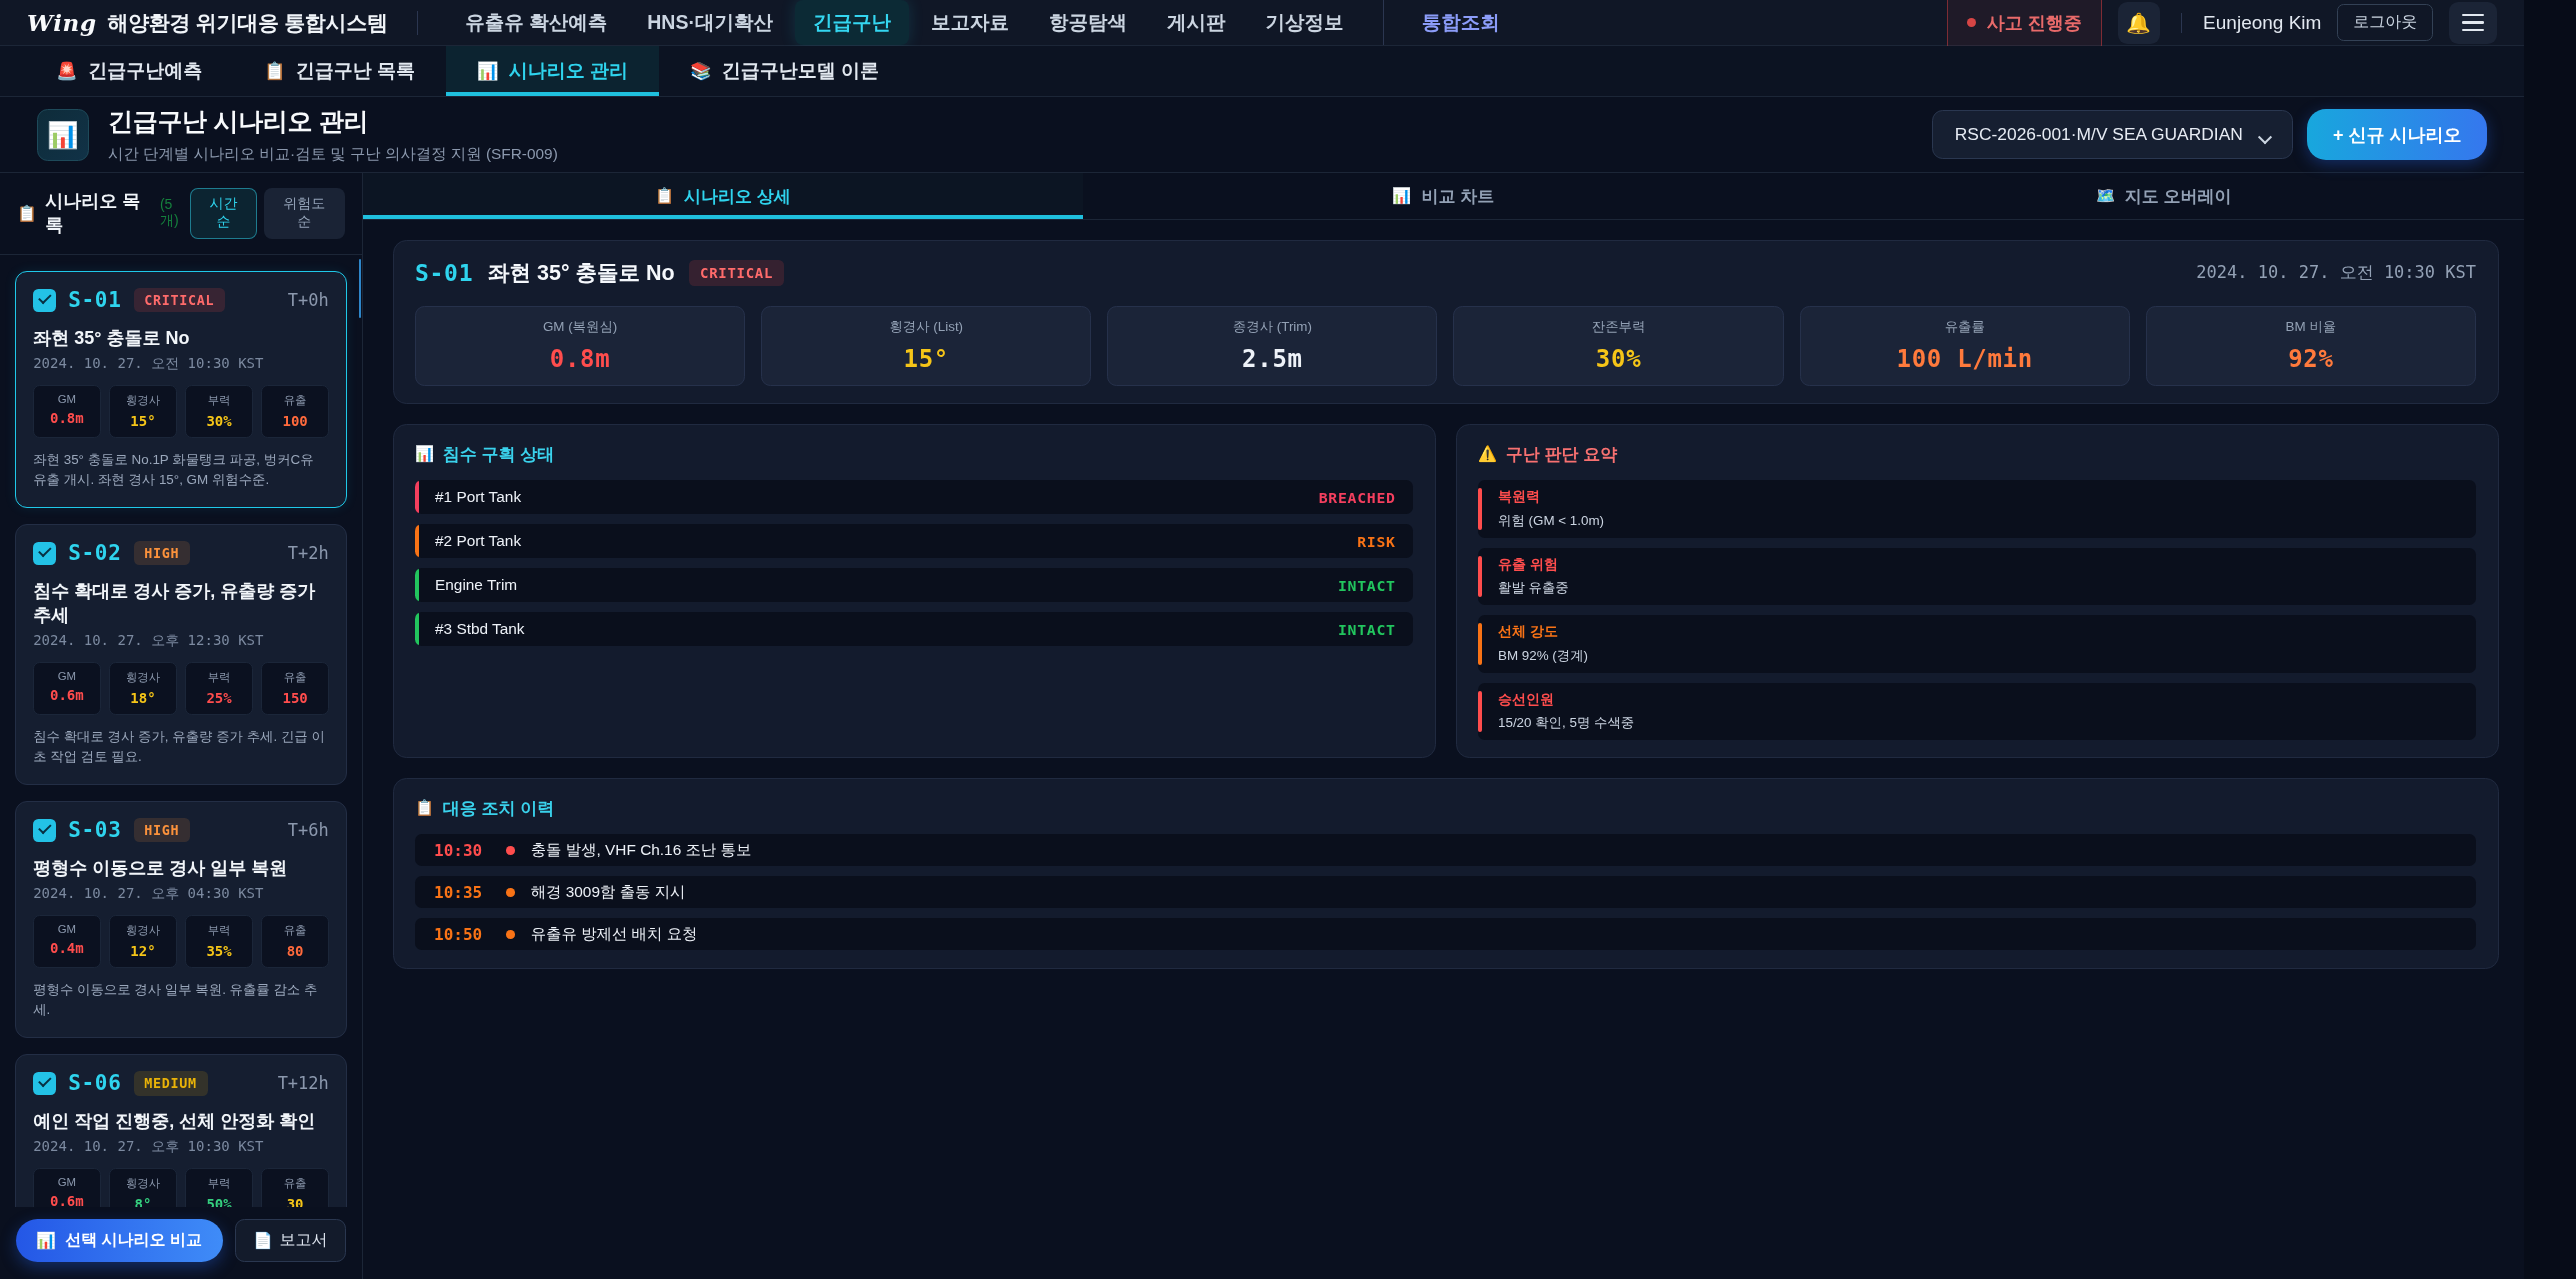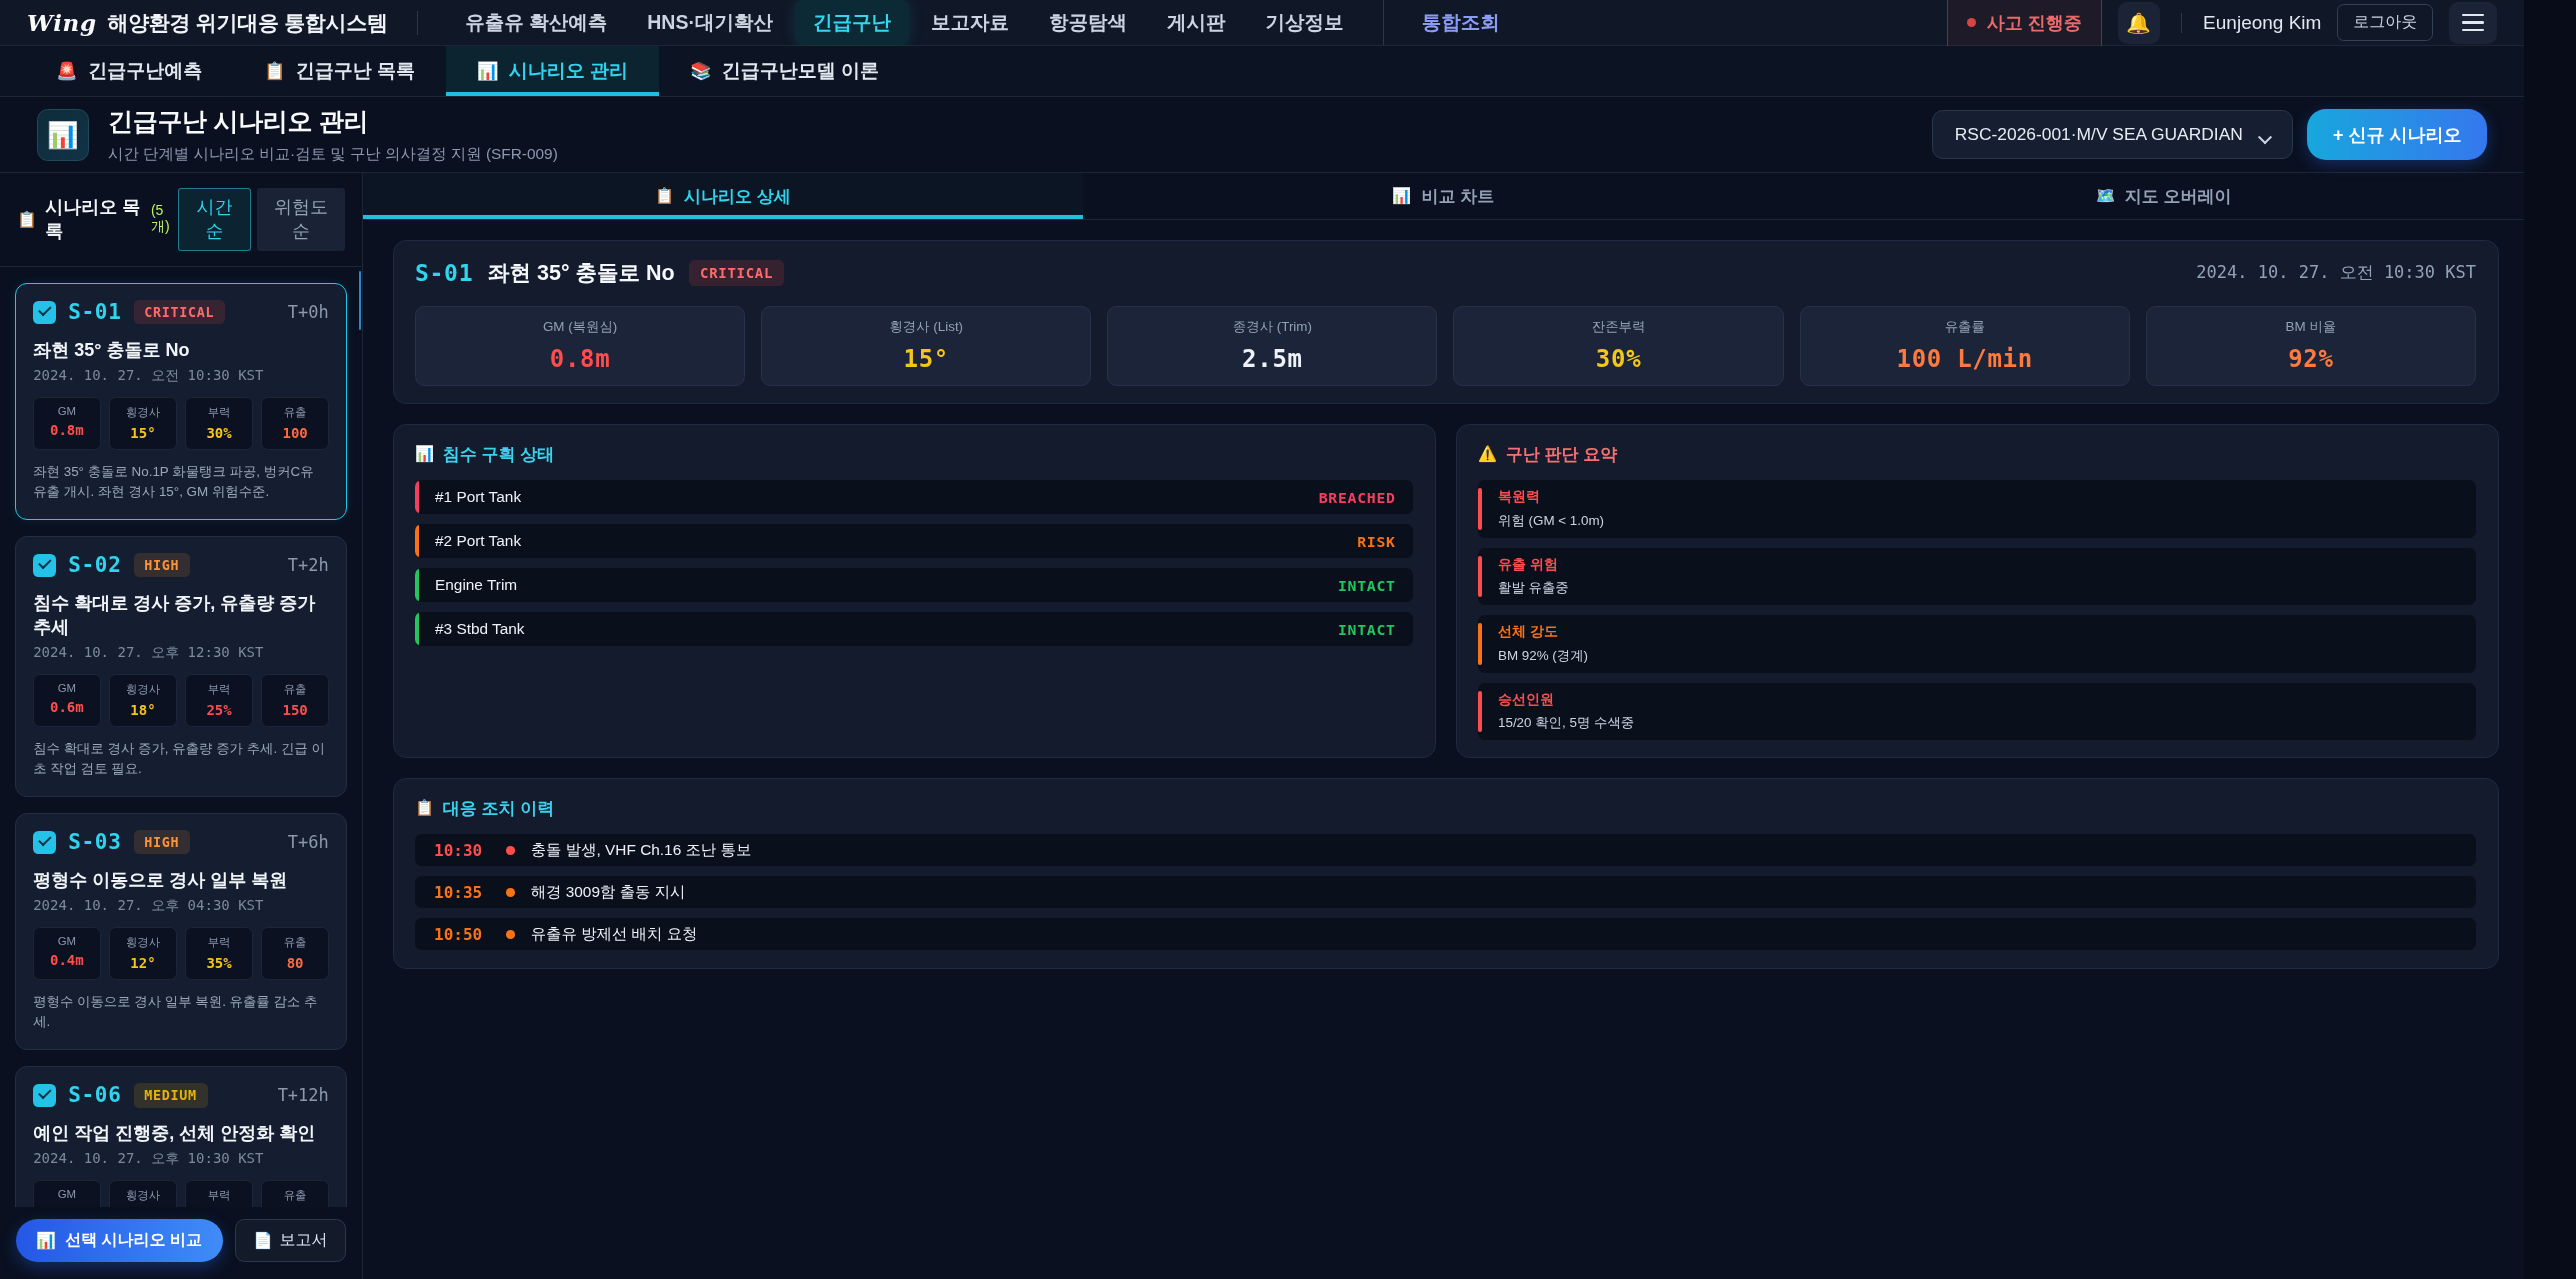"(5개)" .sb-count { color: #bef264 -> #15803d }
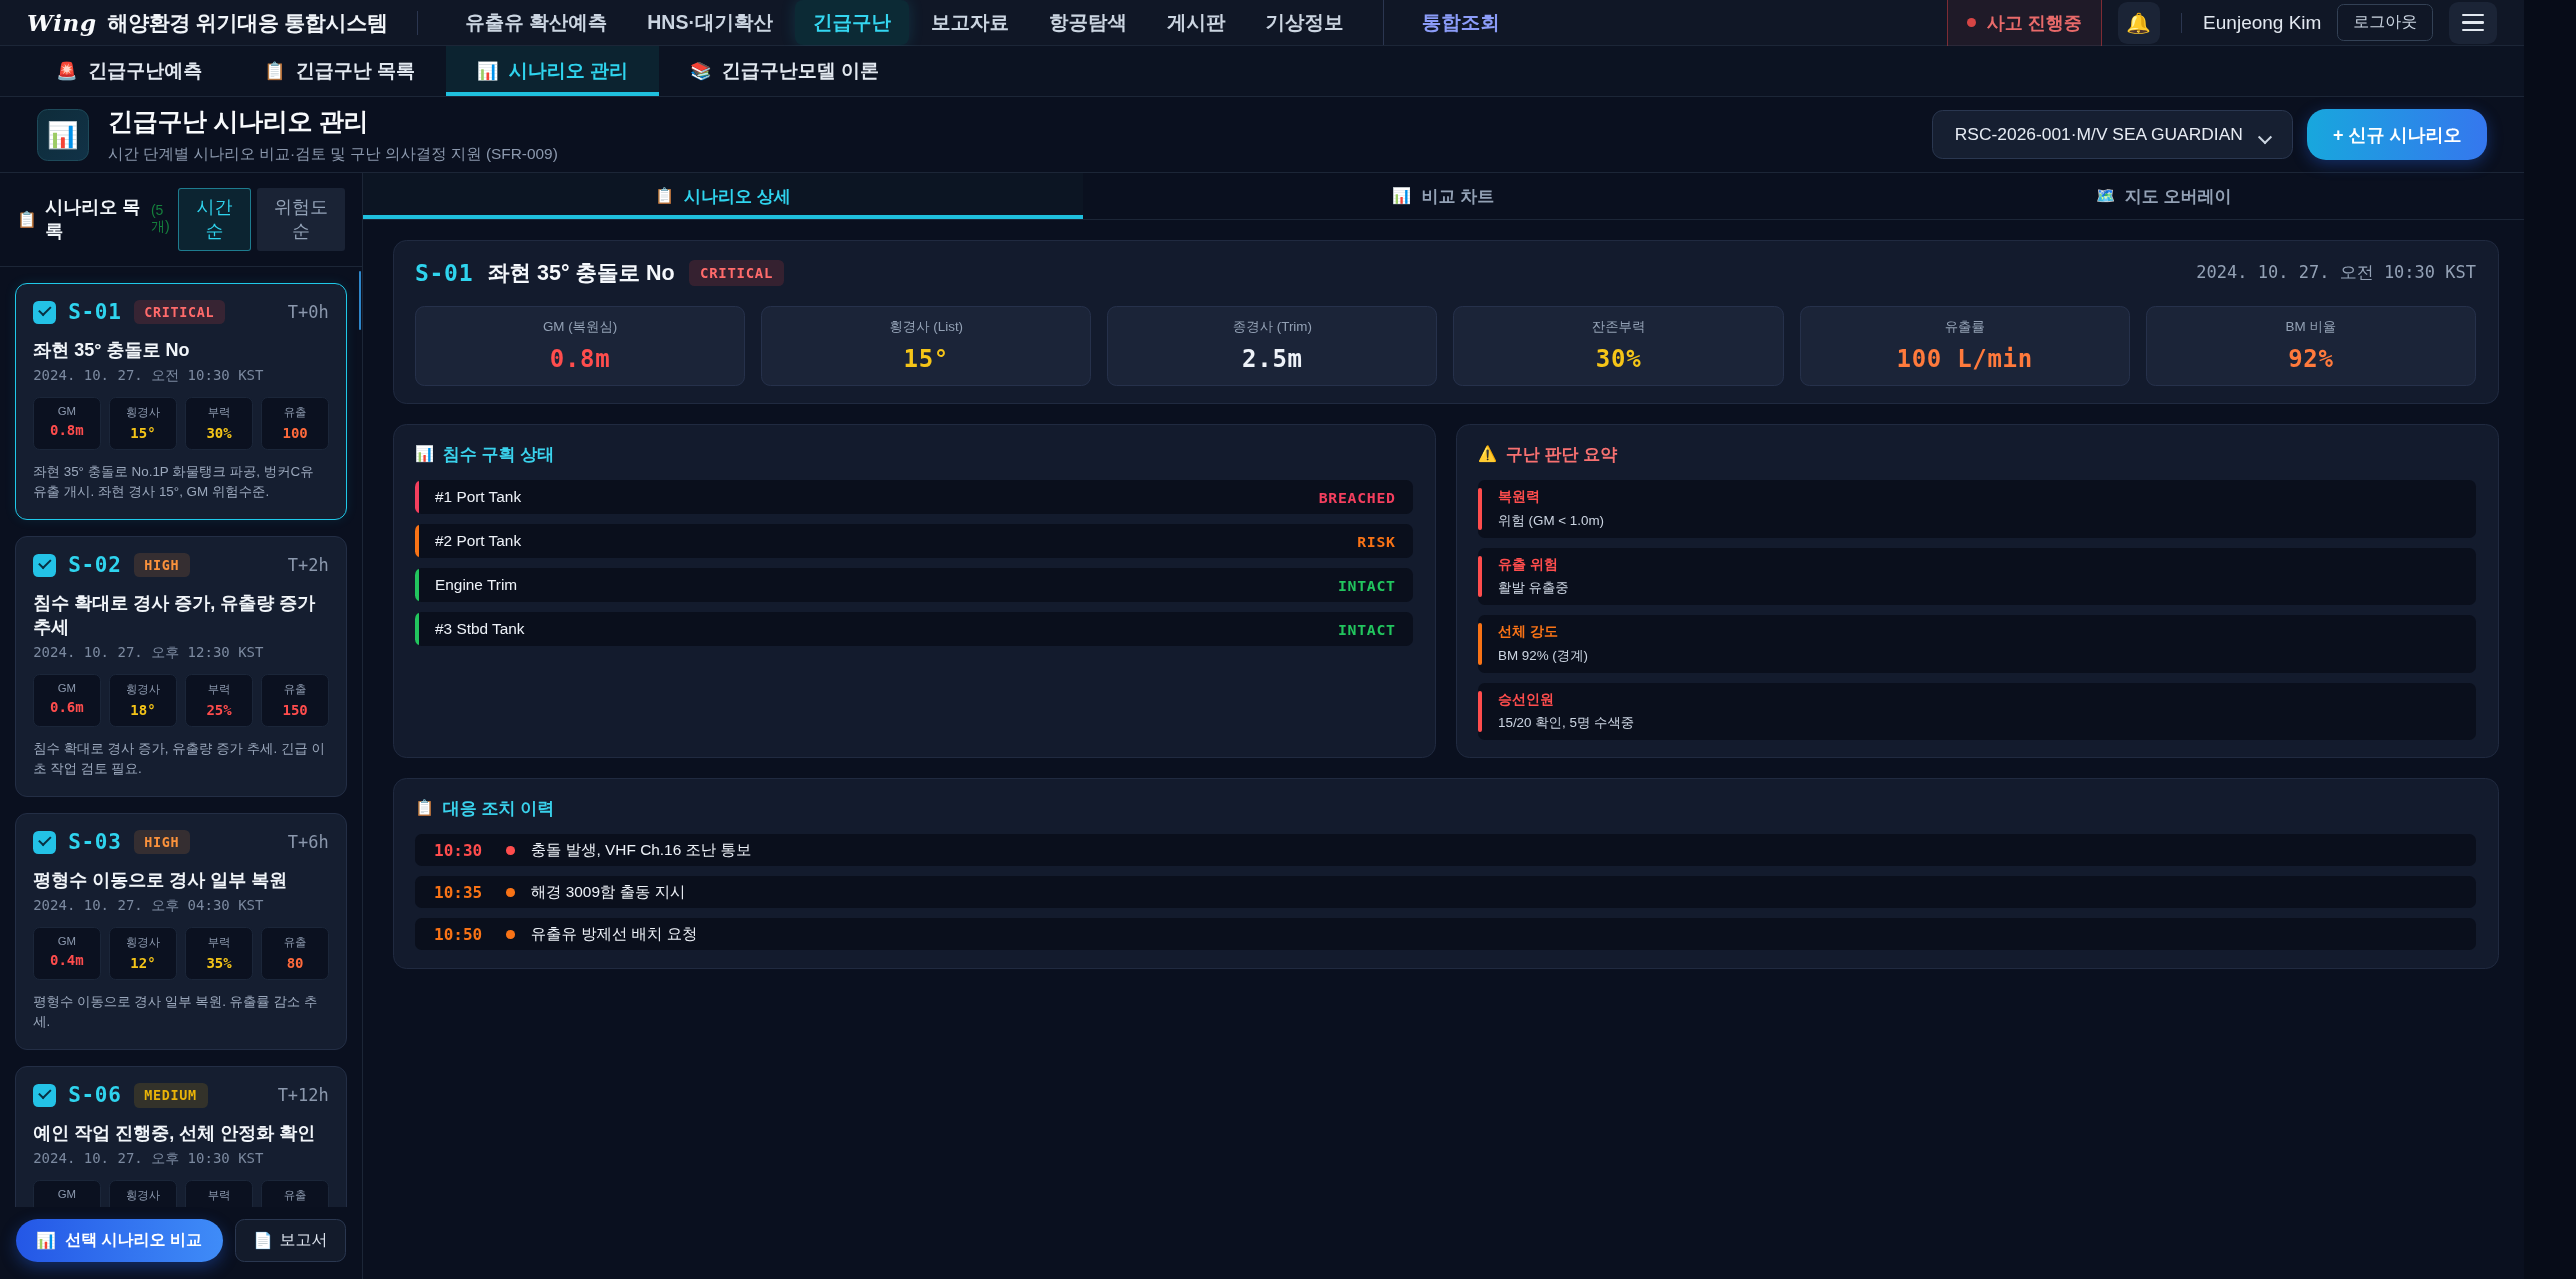"시간순" .sort-btn { border-radius: 3px -> 8px; font-size: 18px -> 14px }
